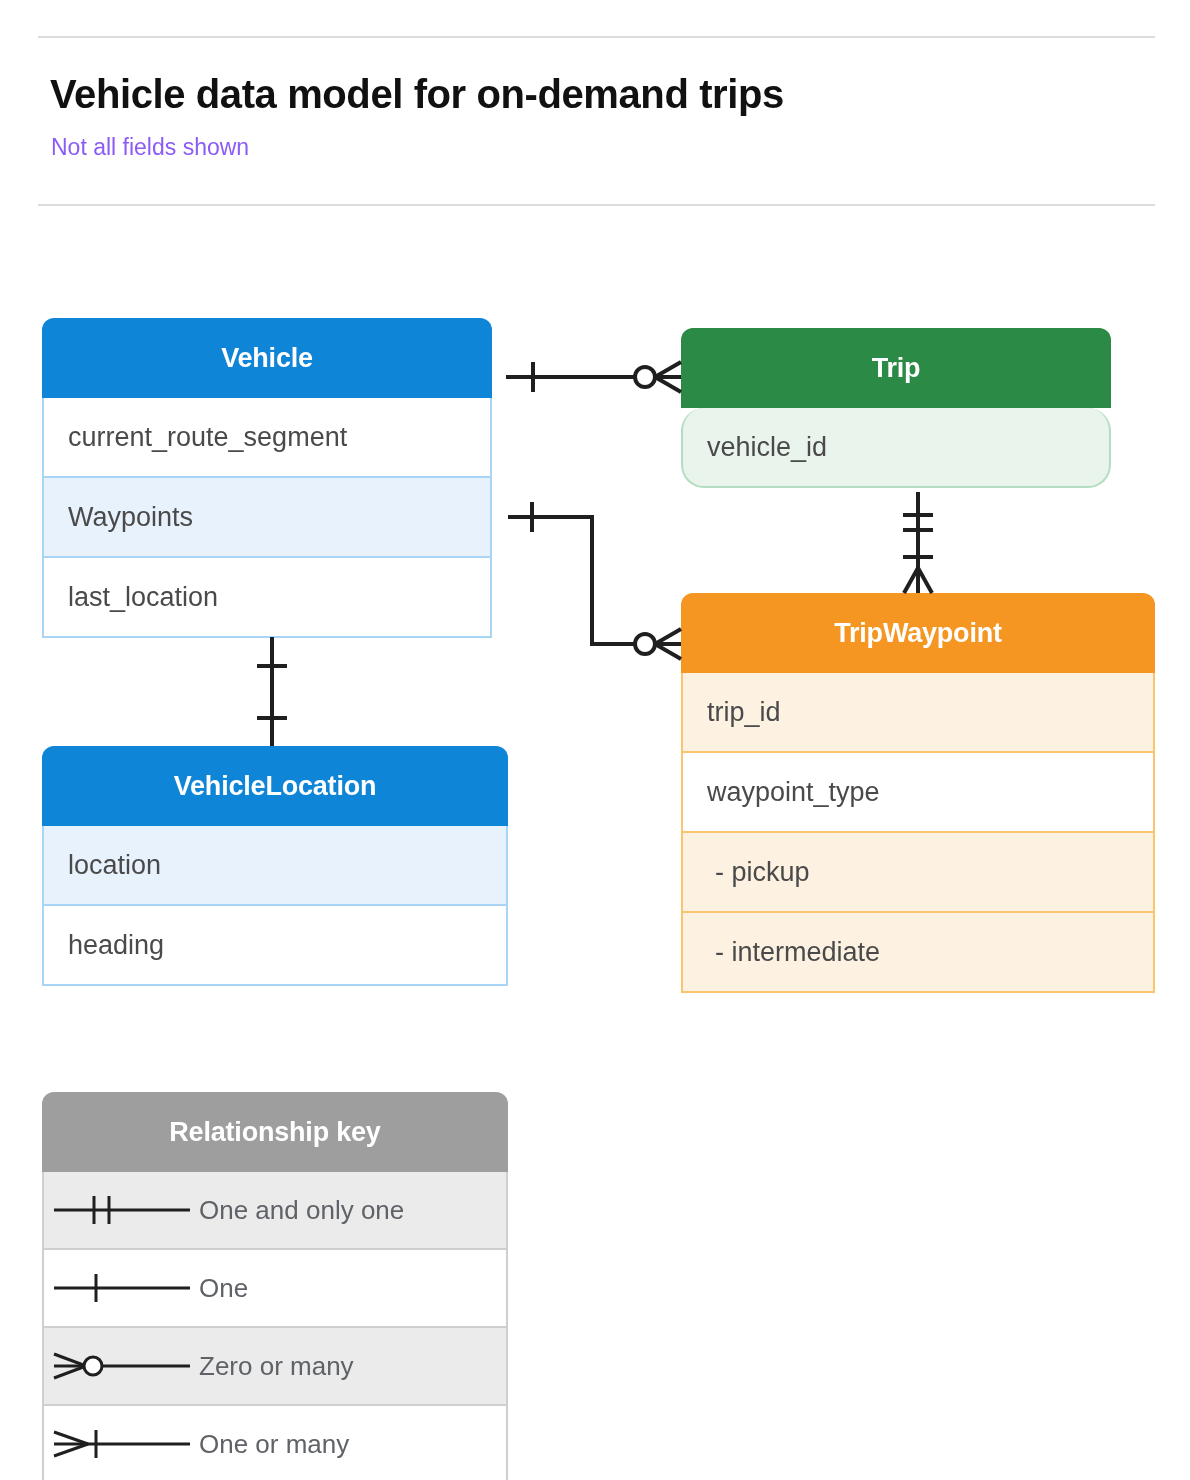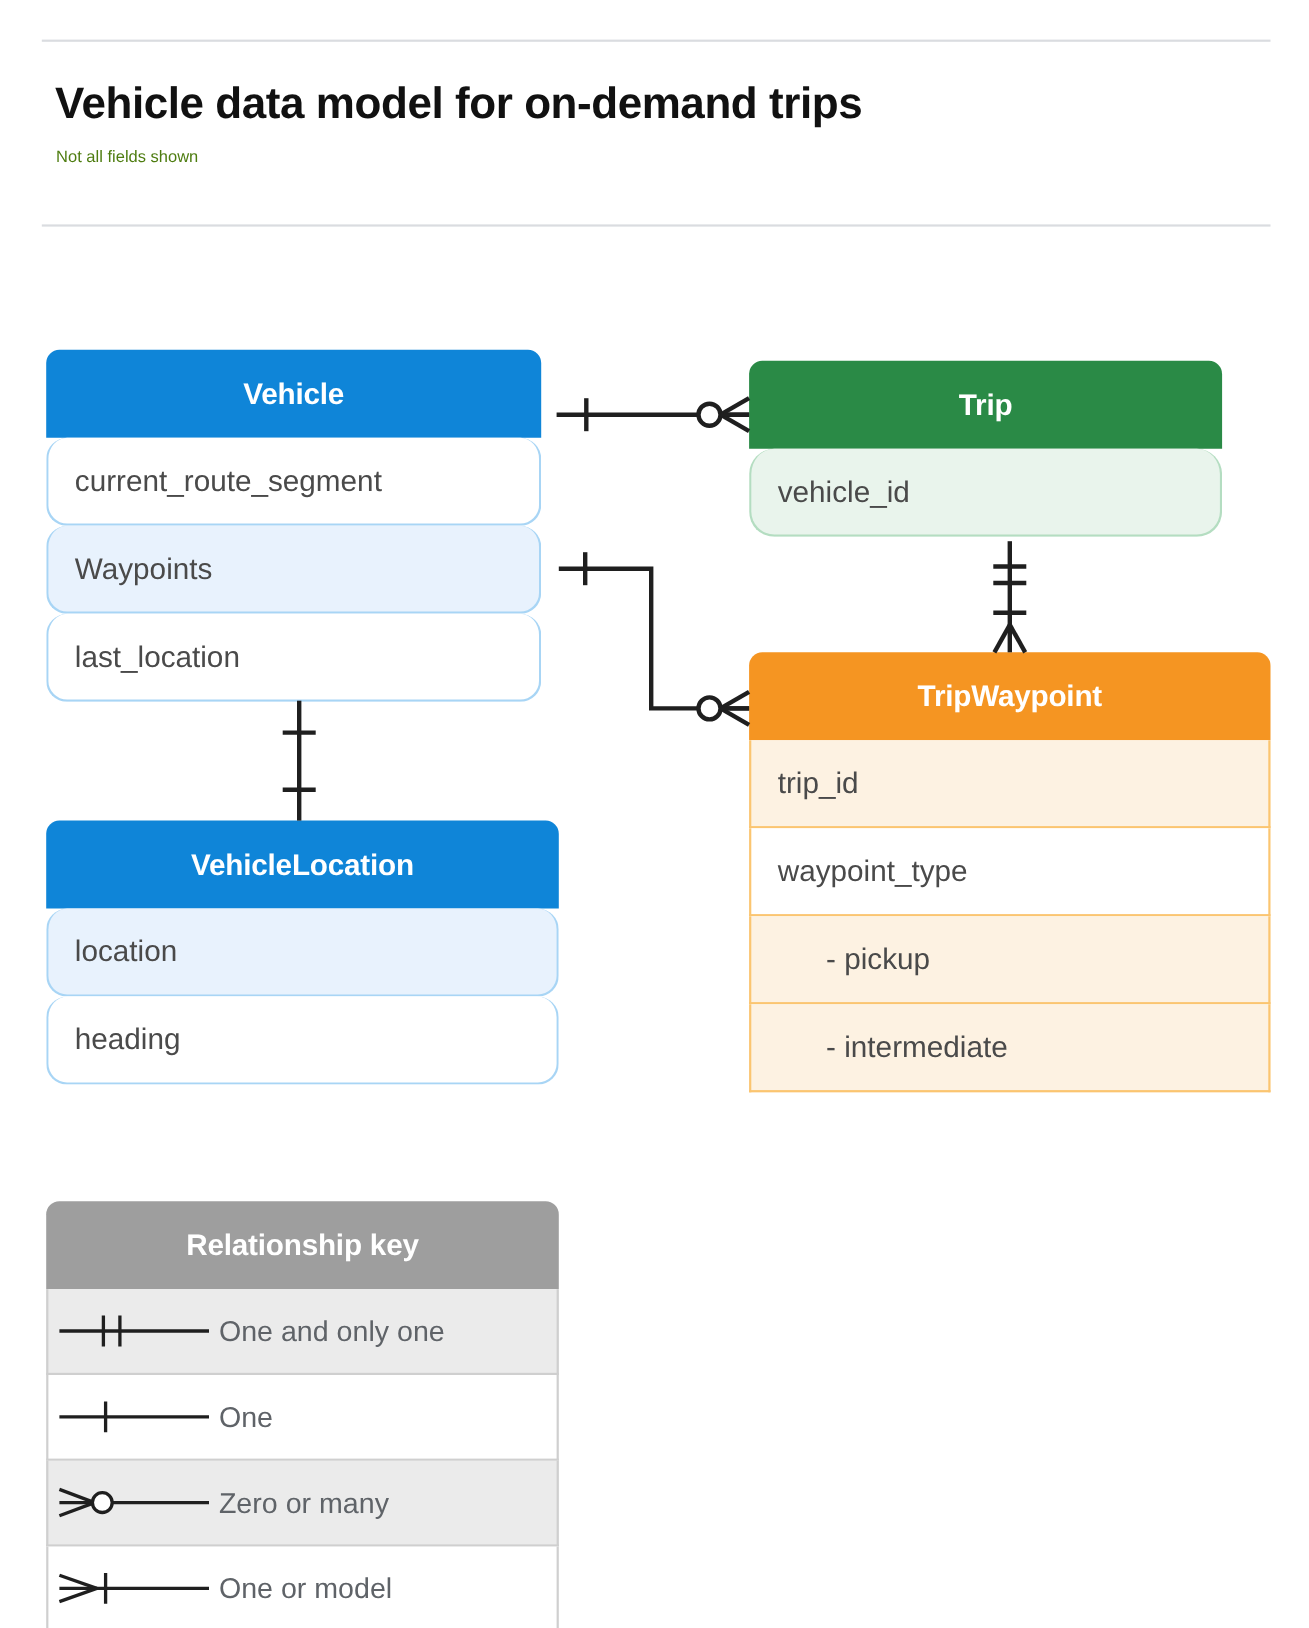"Not all fields shown" #page-subtitle { color: #4d7c0f -> #8b5cf6; font-size: 15px -> 23px }
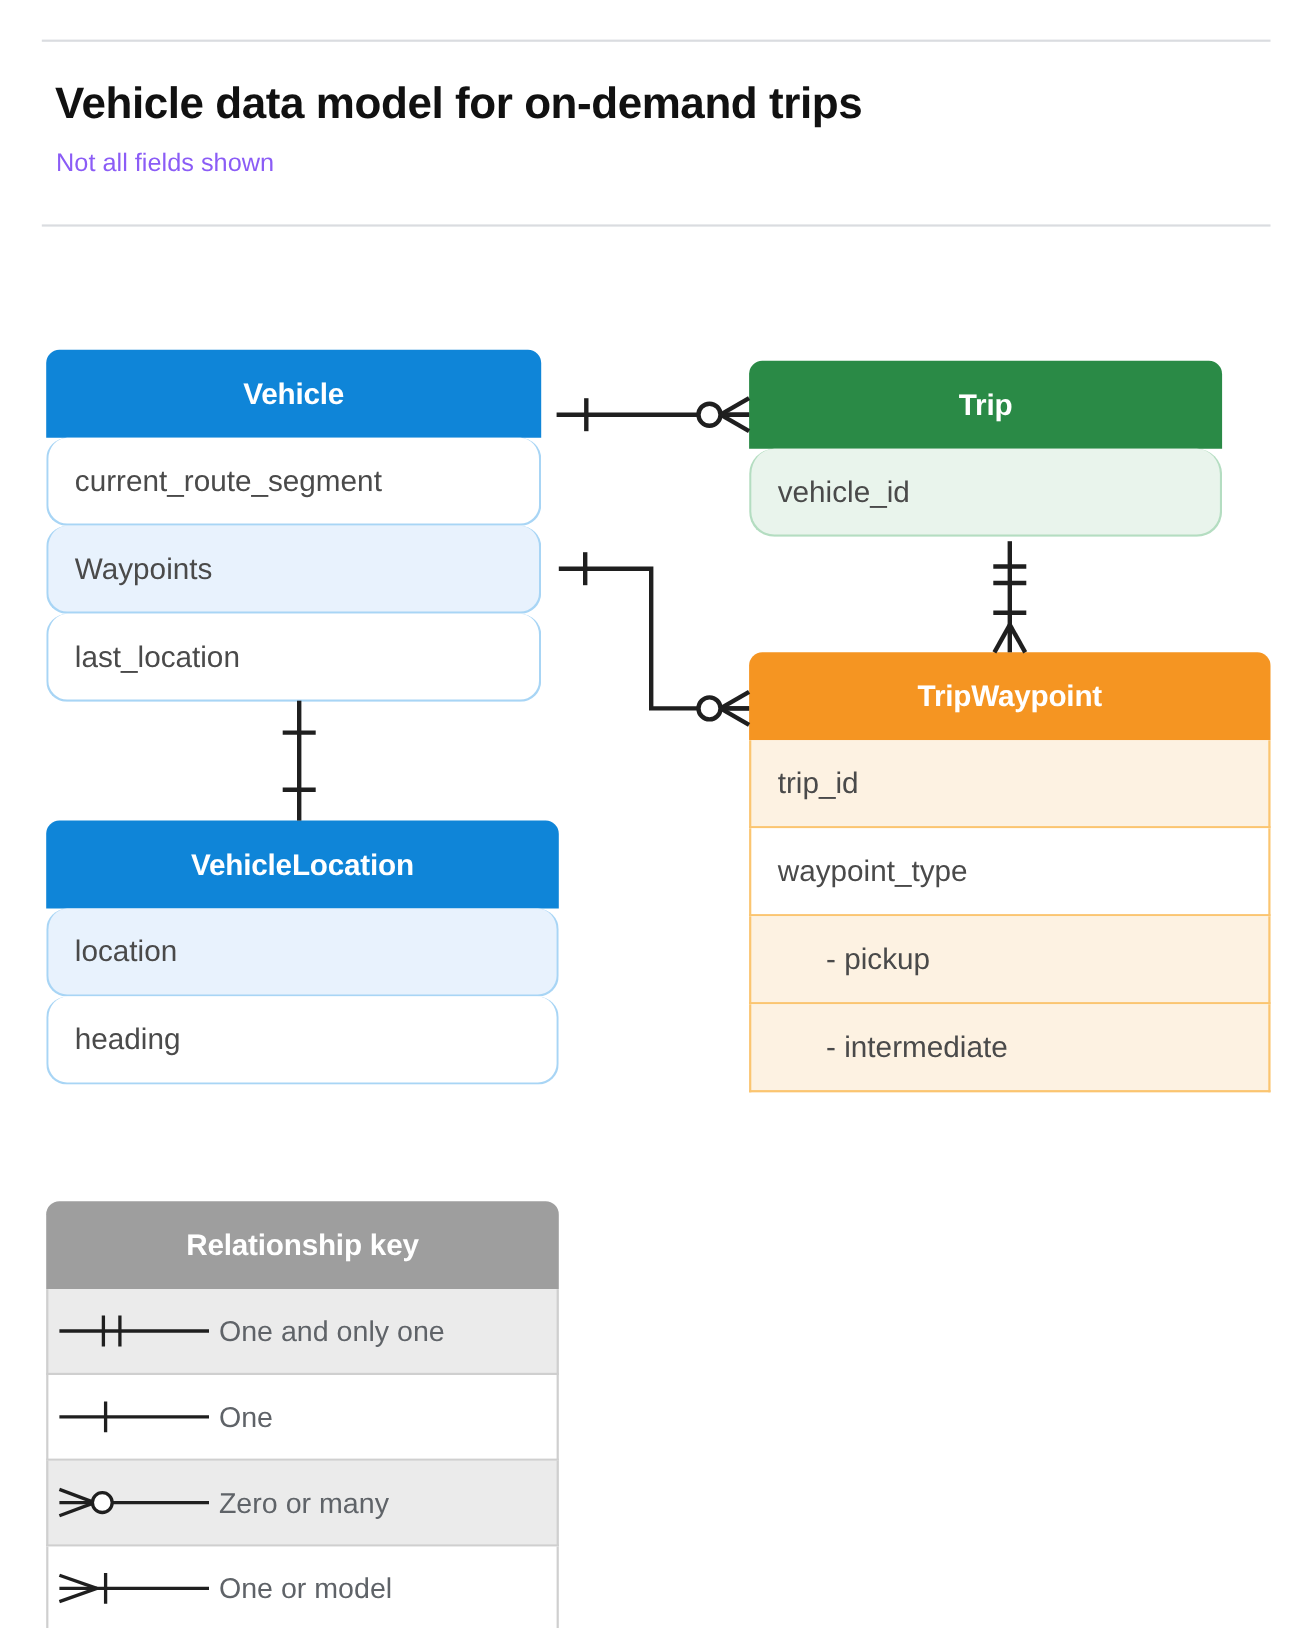"current_route_segment" .th-blue .entity-row { border-radius: 19px -> none }
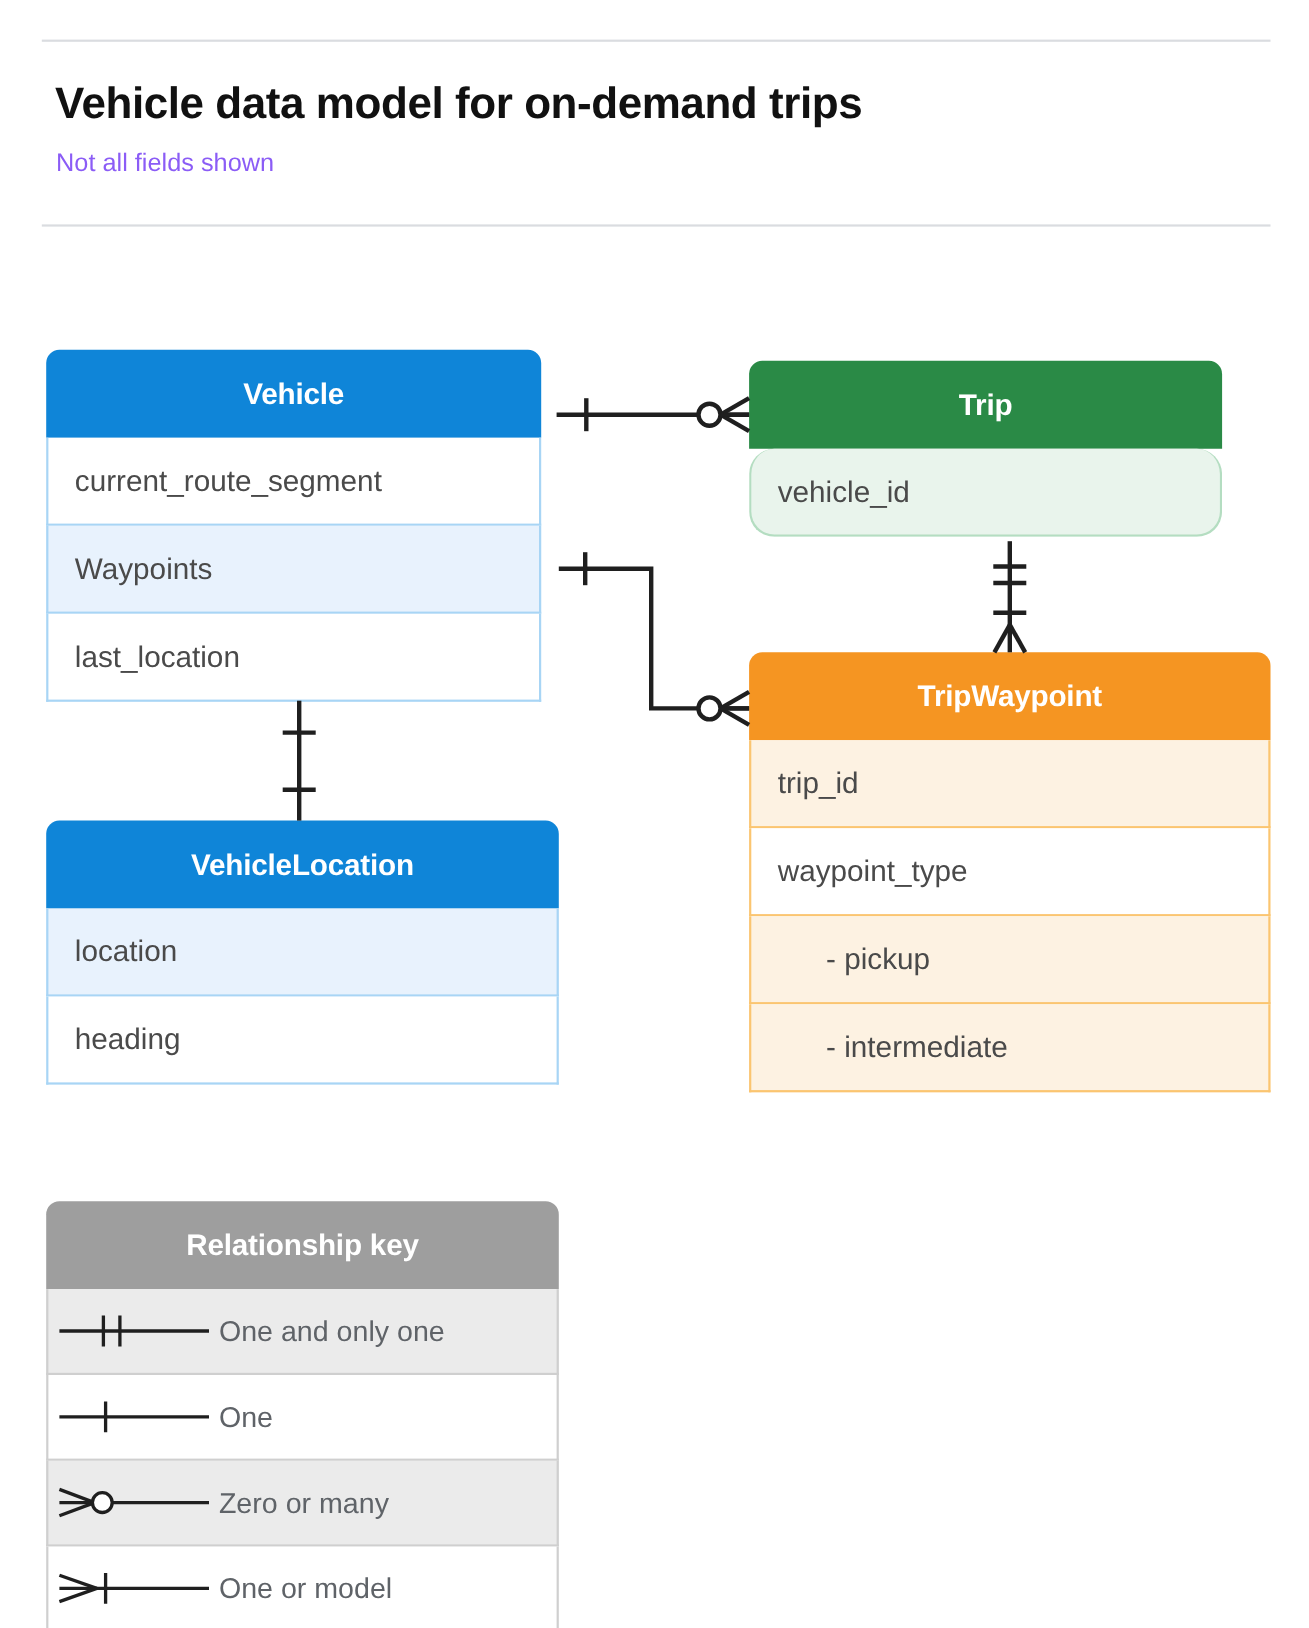"- pickup" .entity-row.indent { padding-left: 68px -> 32px }
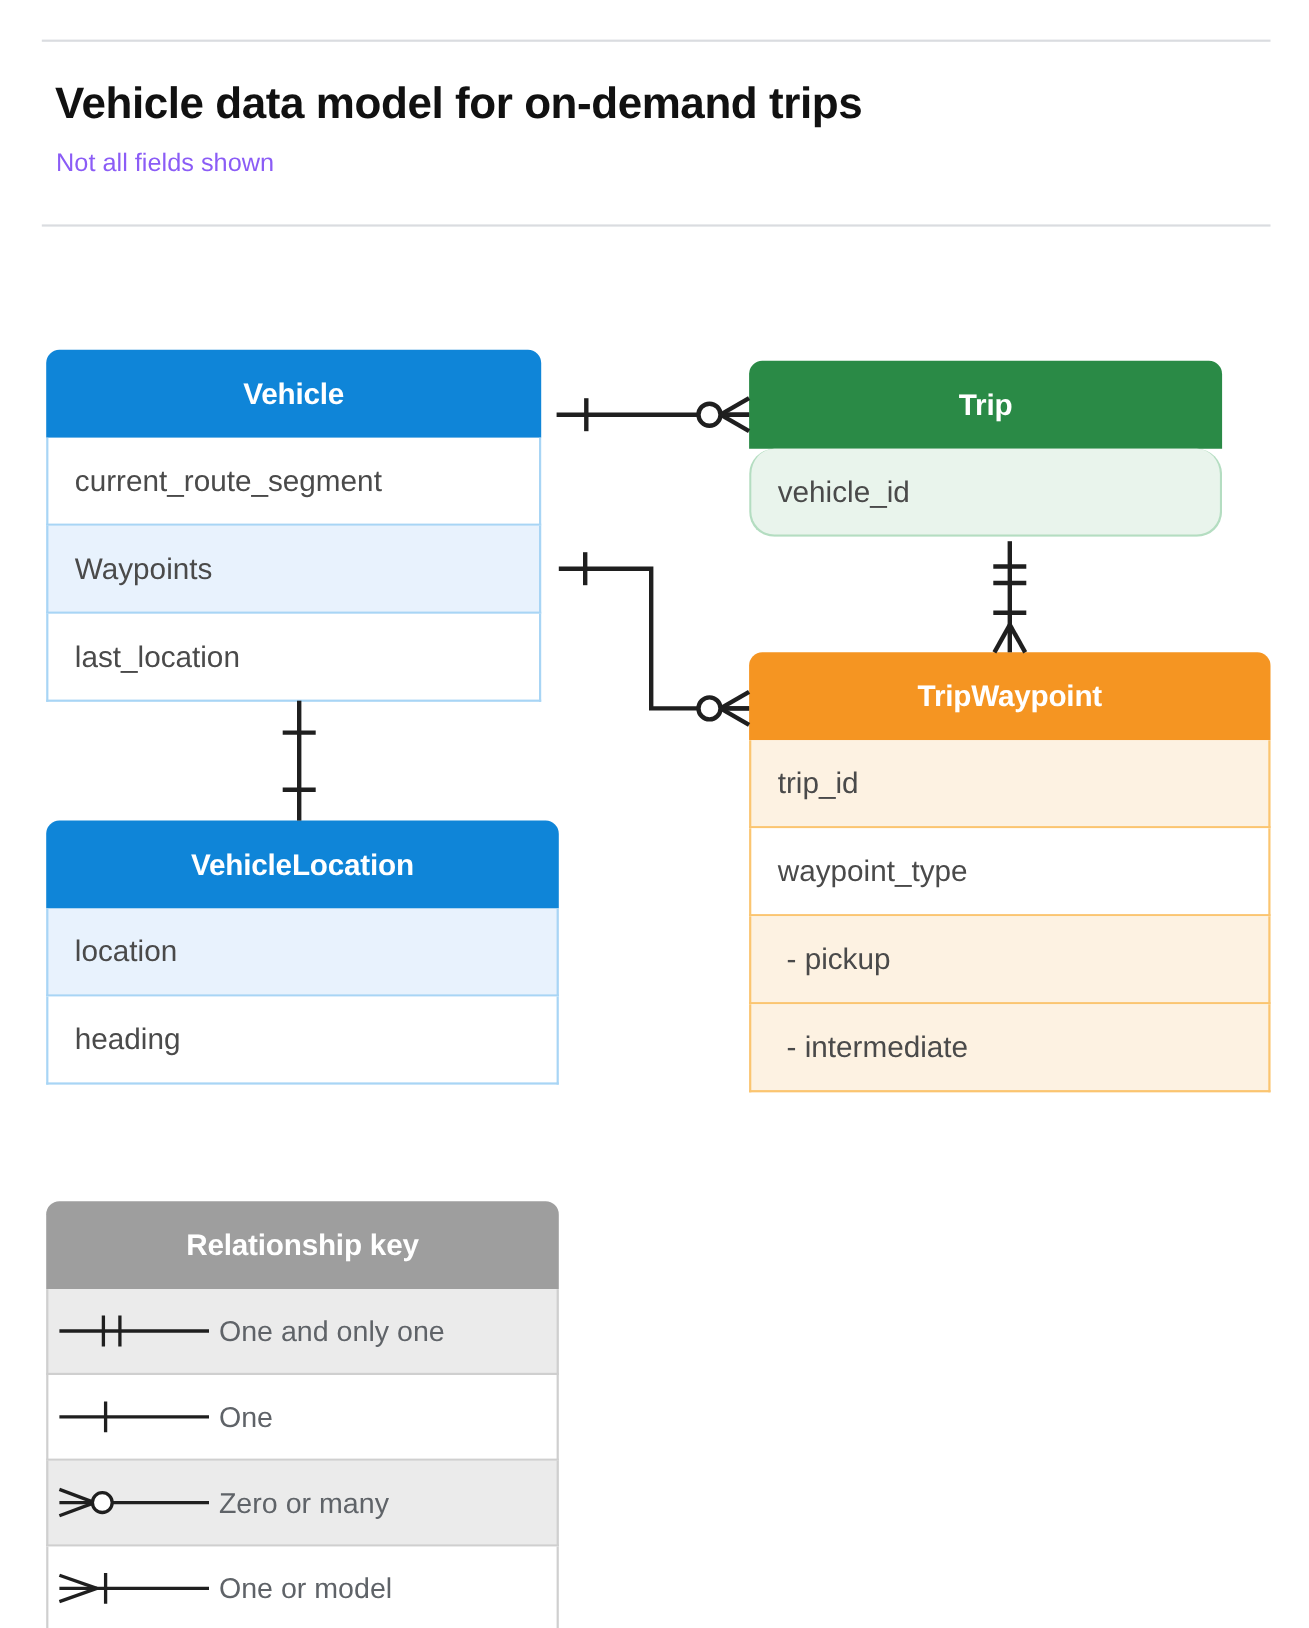"One or model" div.legend-label { text: model -> many }
